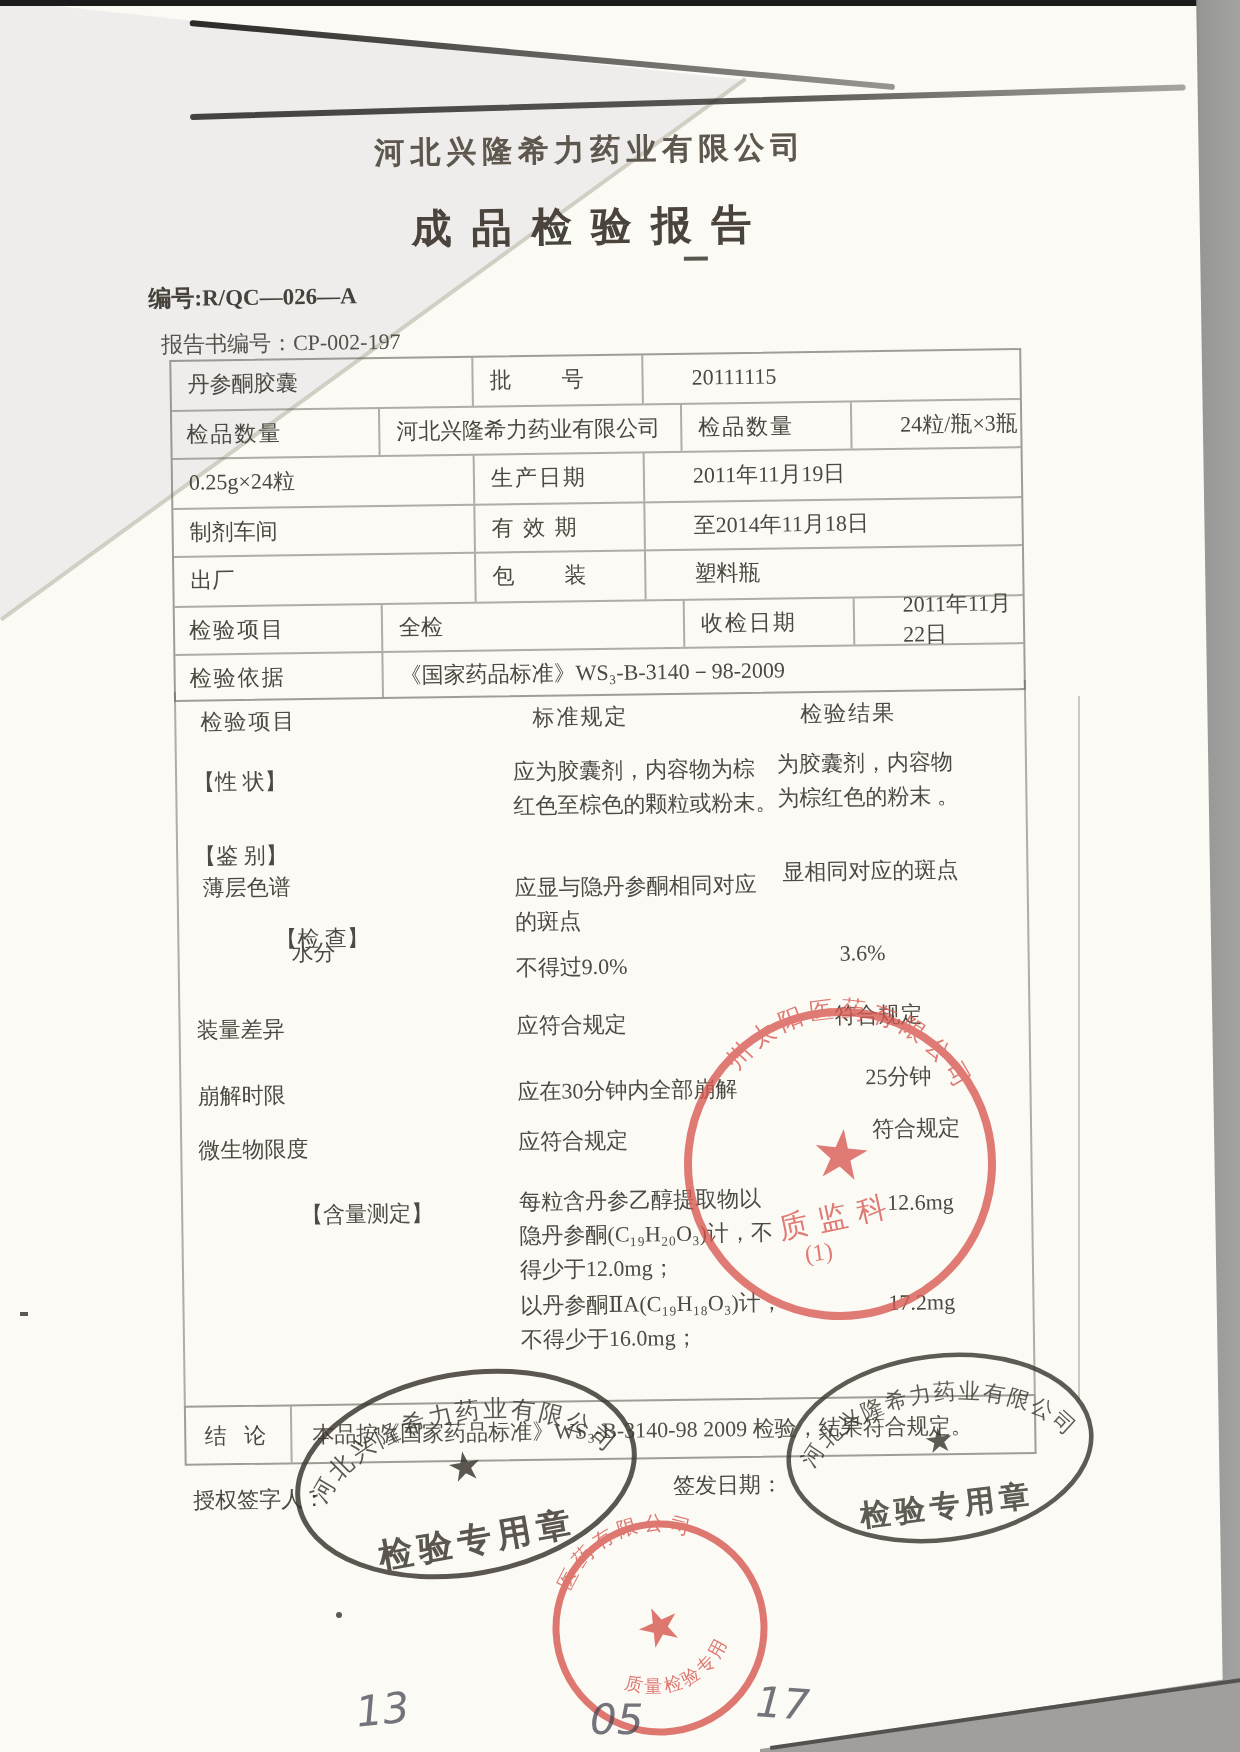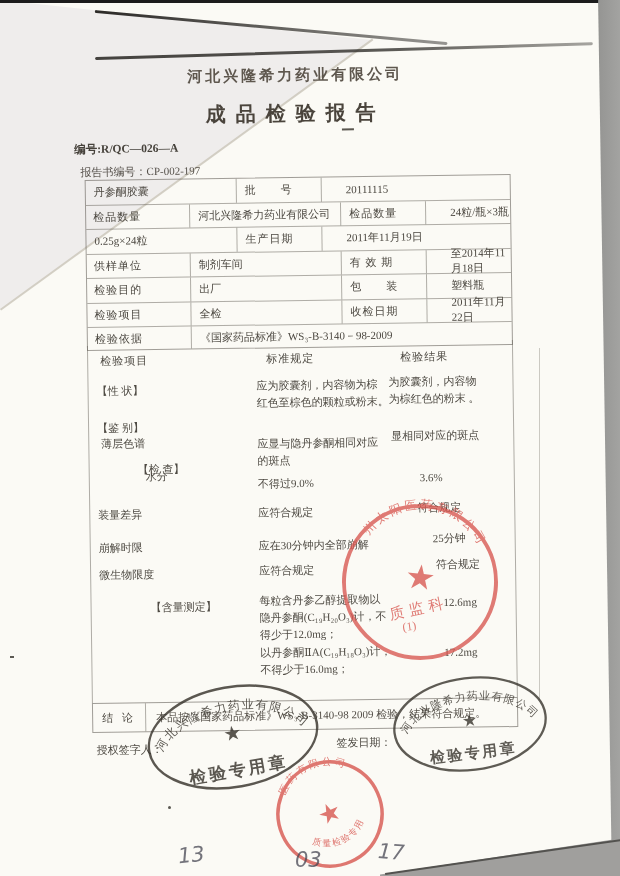"供样单位" div.c-l1 { html: <div>供样单位</div> -> none }
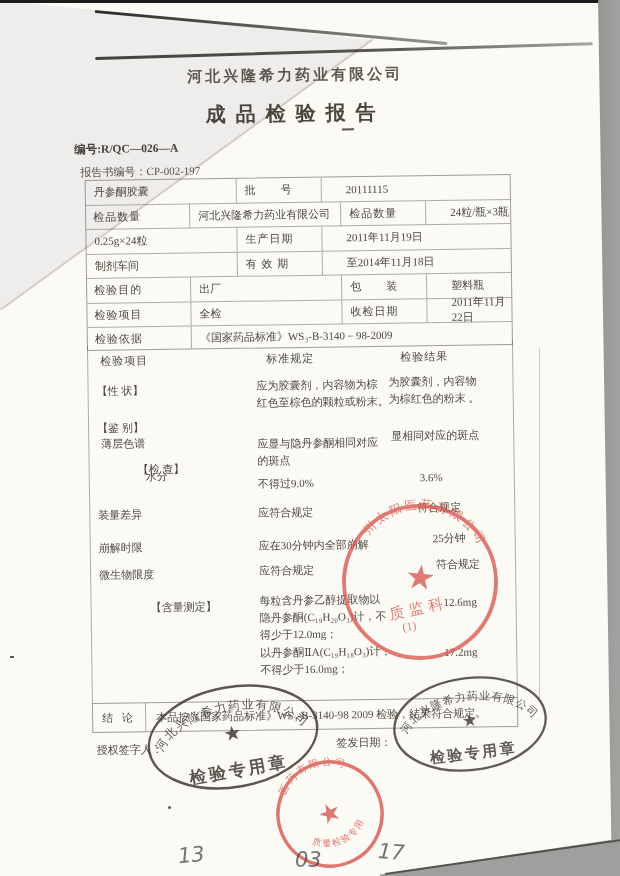"检验目的" div.c-l1 { html: <div>检验目的</div> -> none }
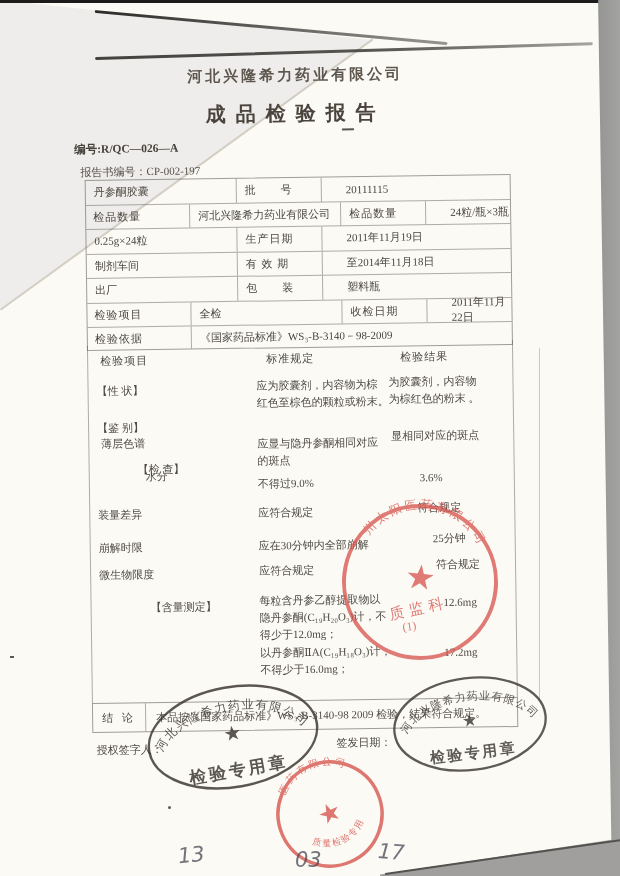"03" div.abs { text: 03 -> 05 }
